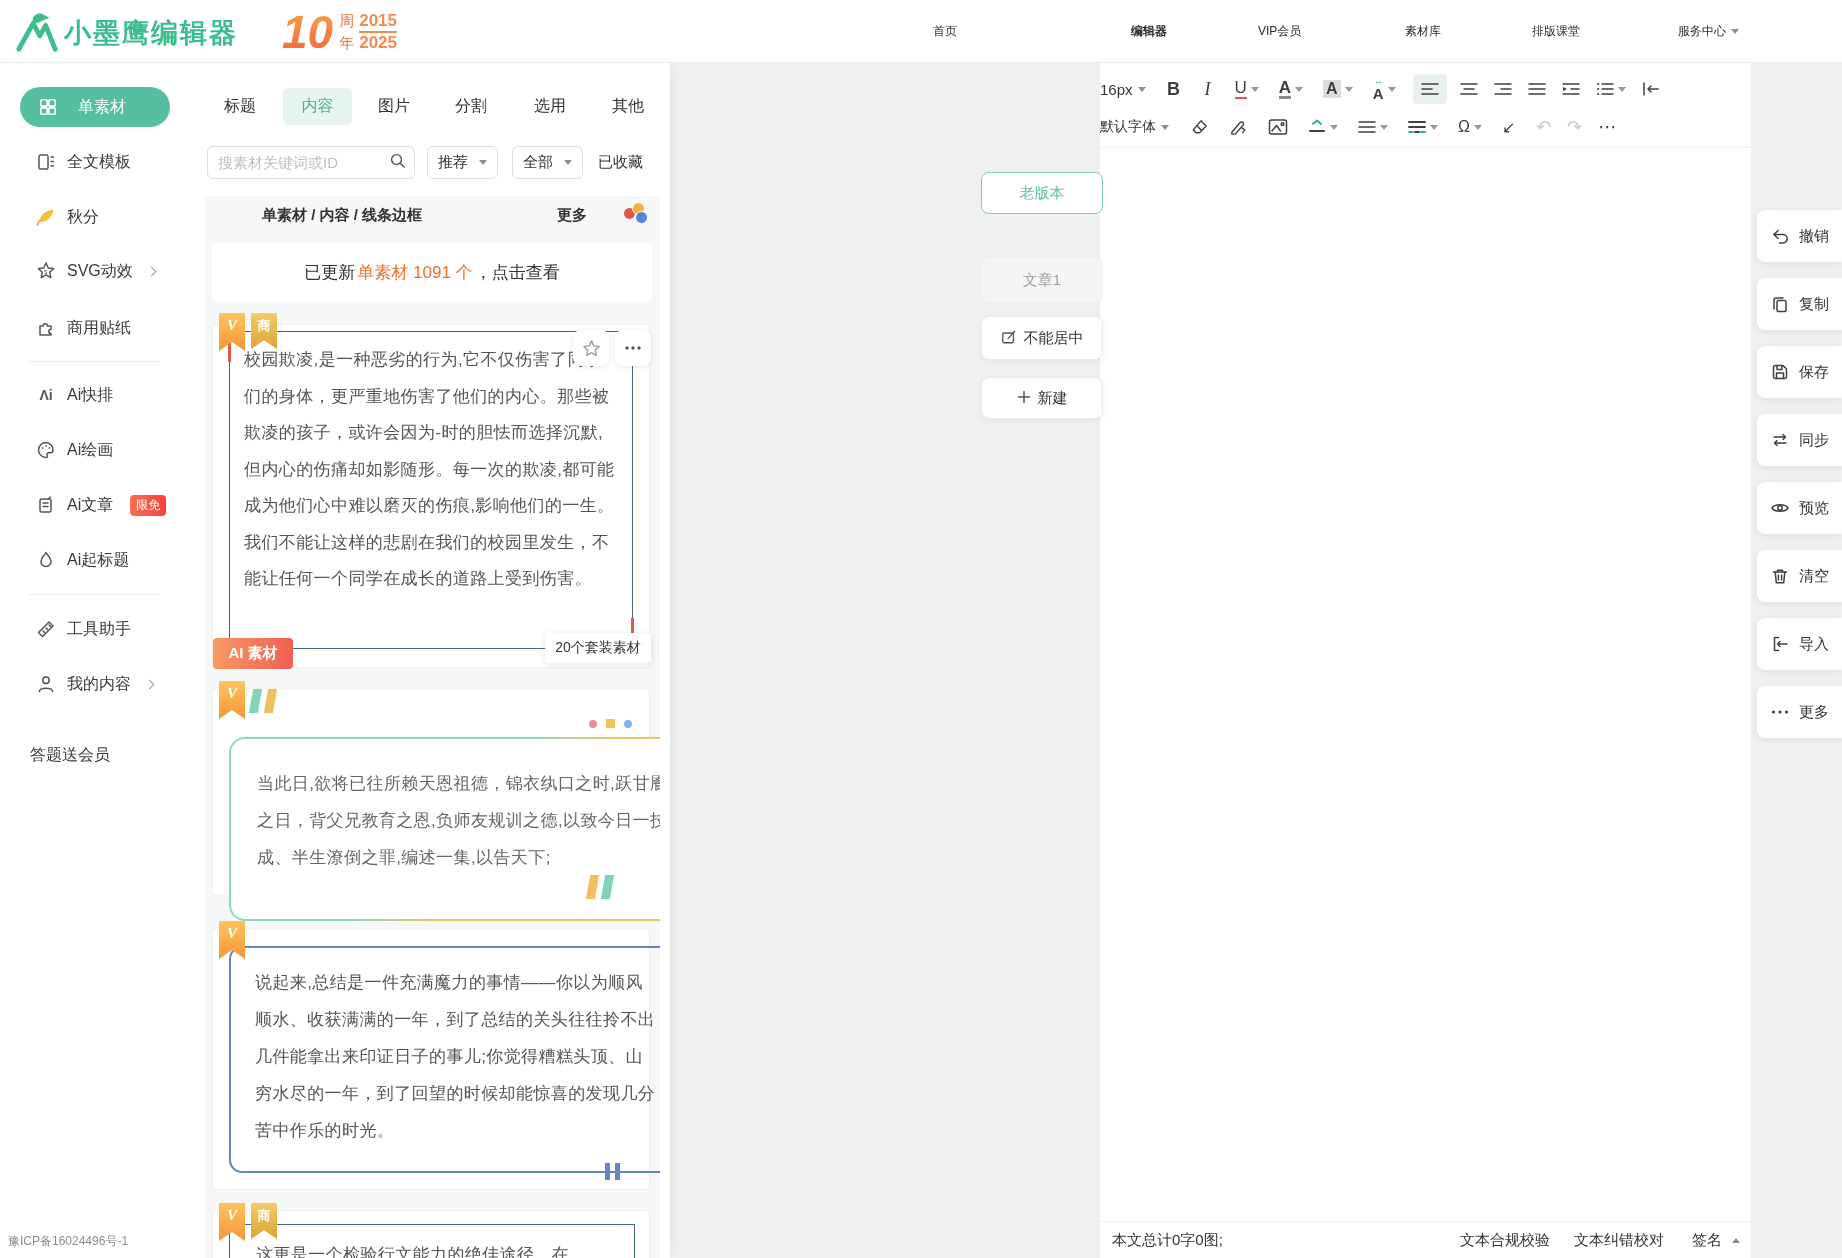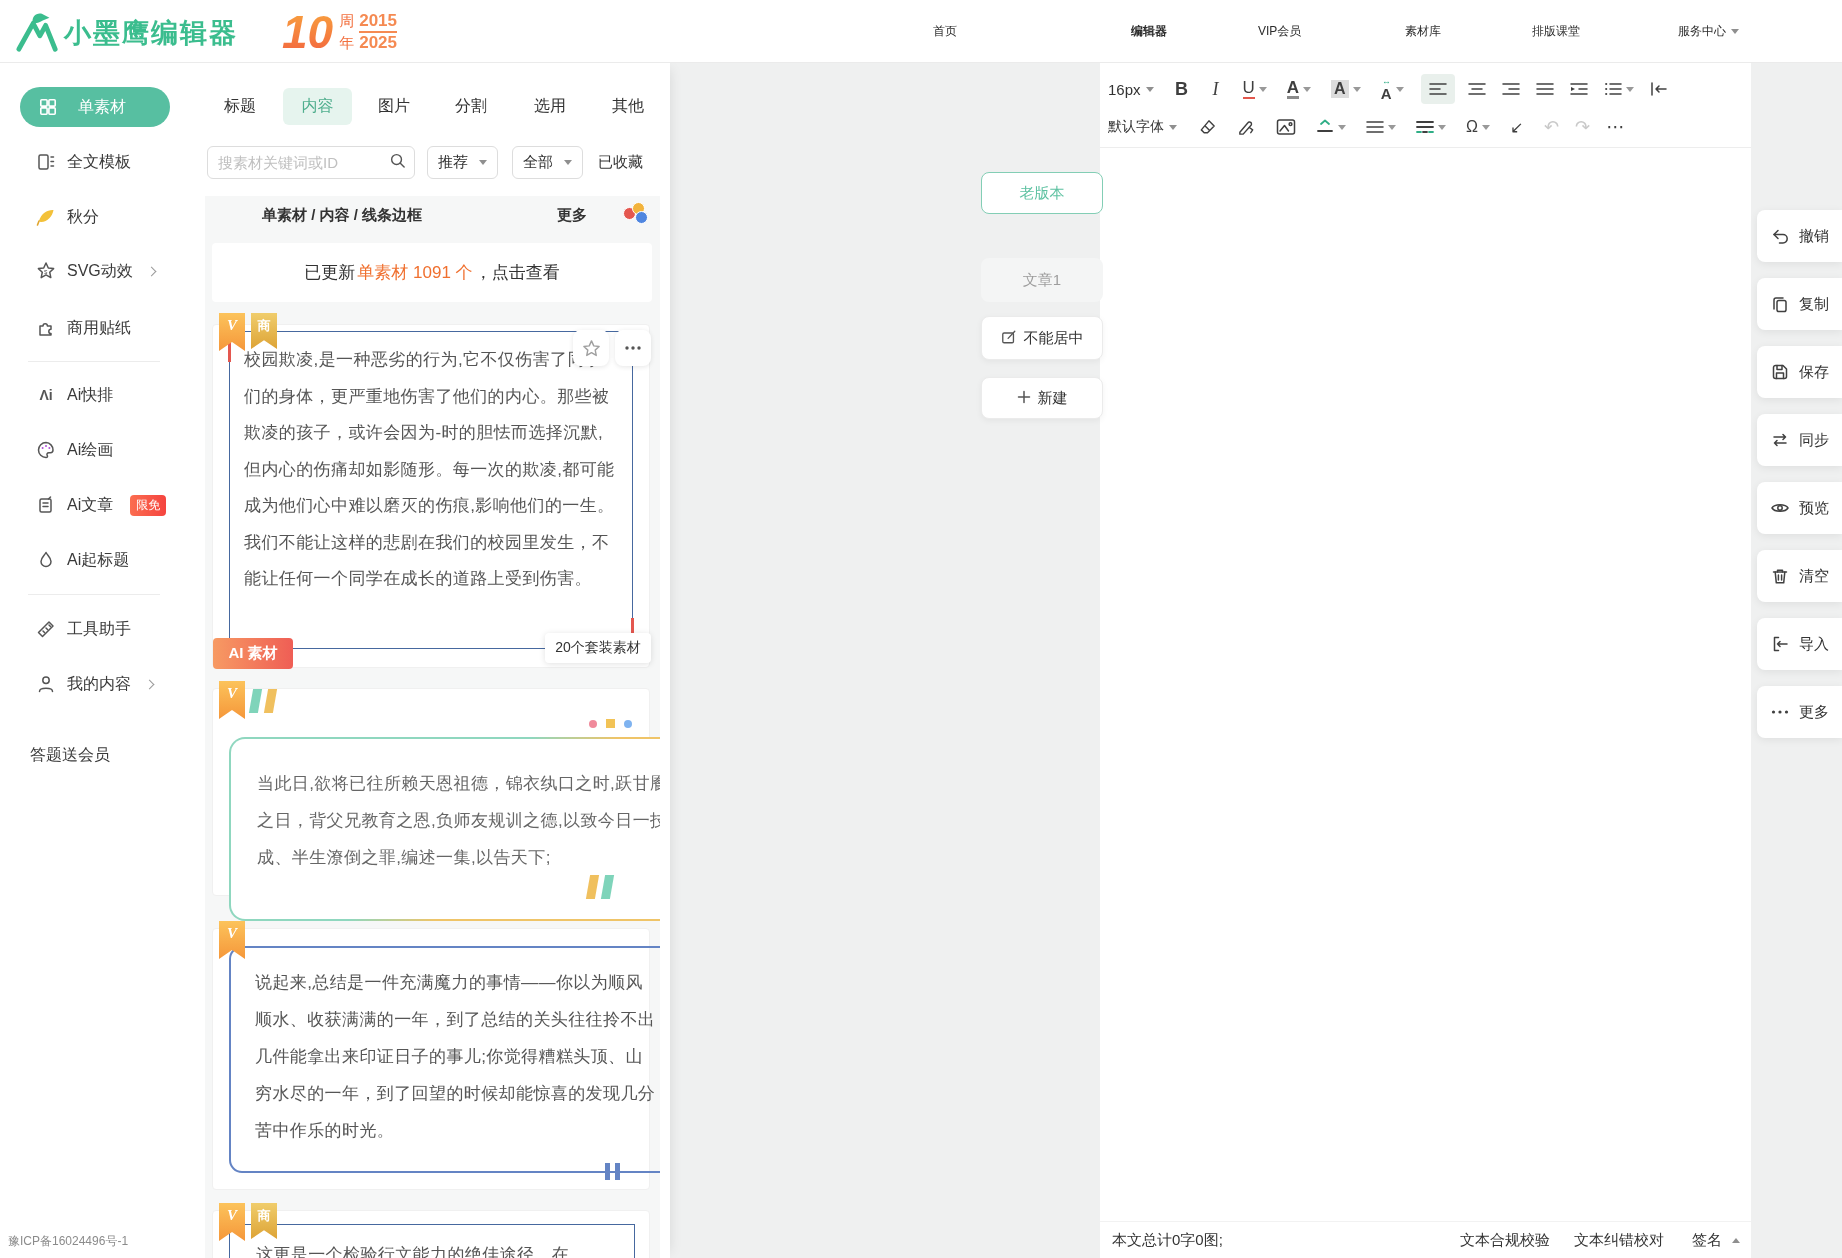"16px" .trow { left: 8px -> 0 }
